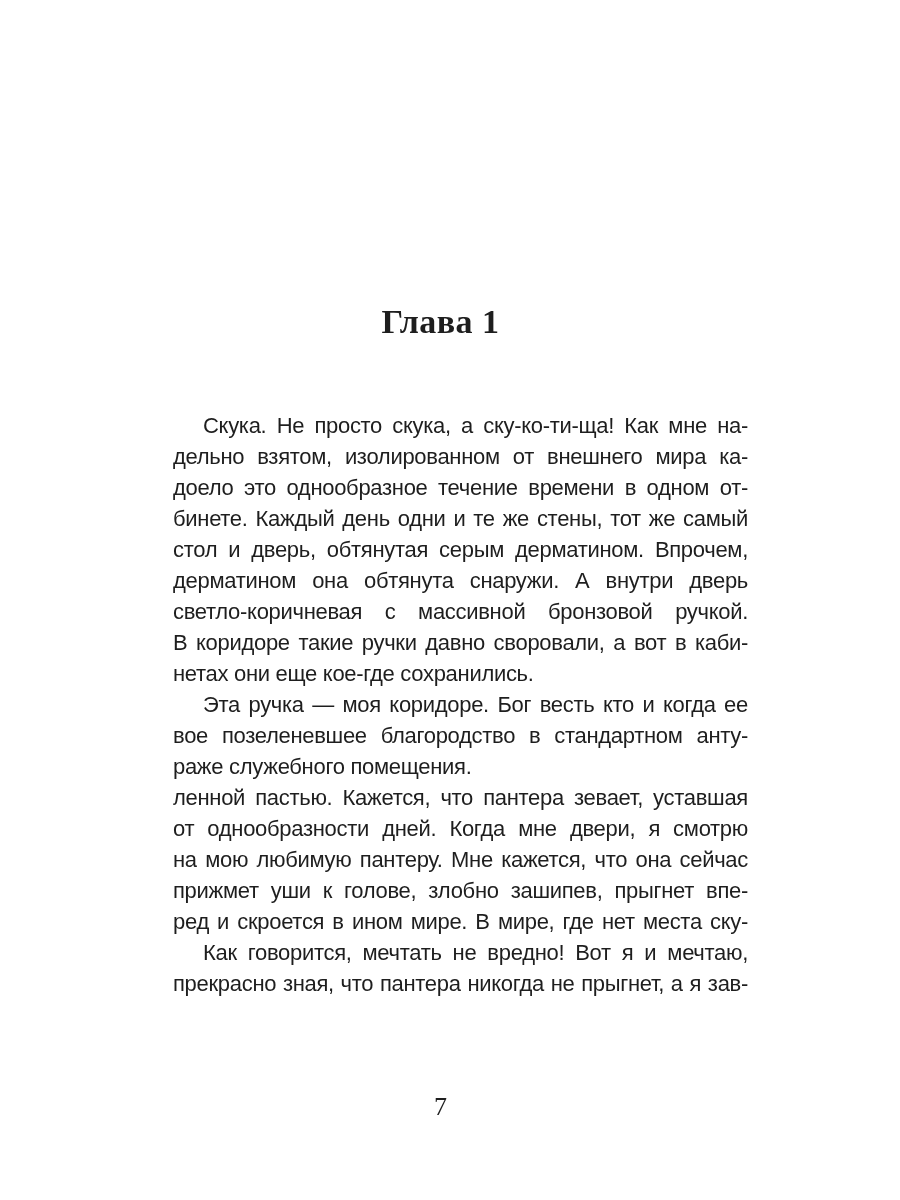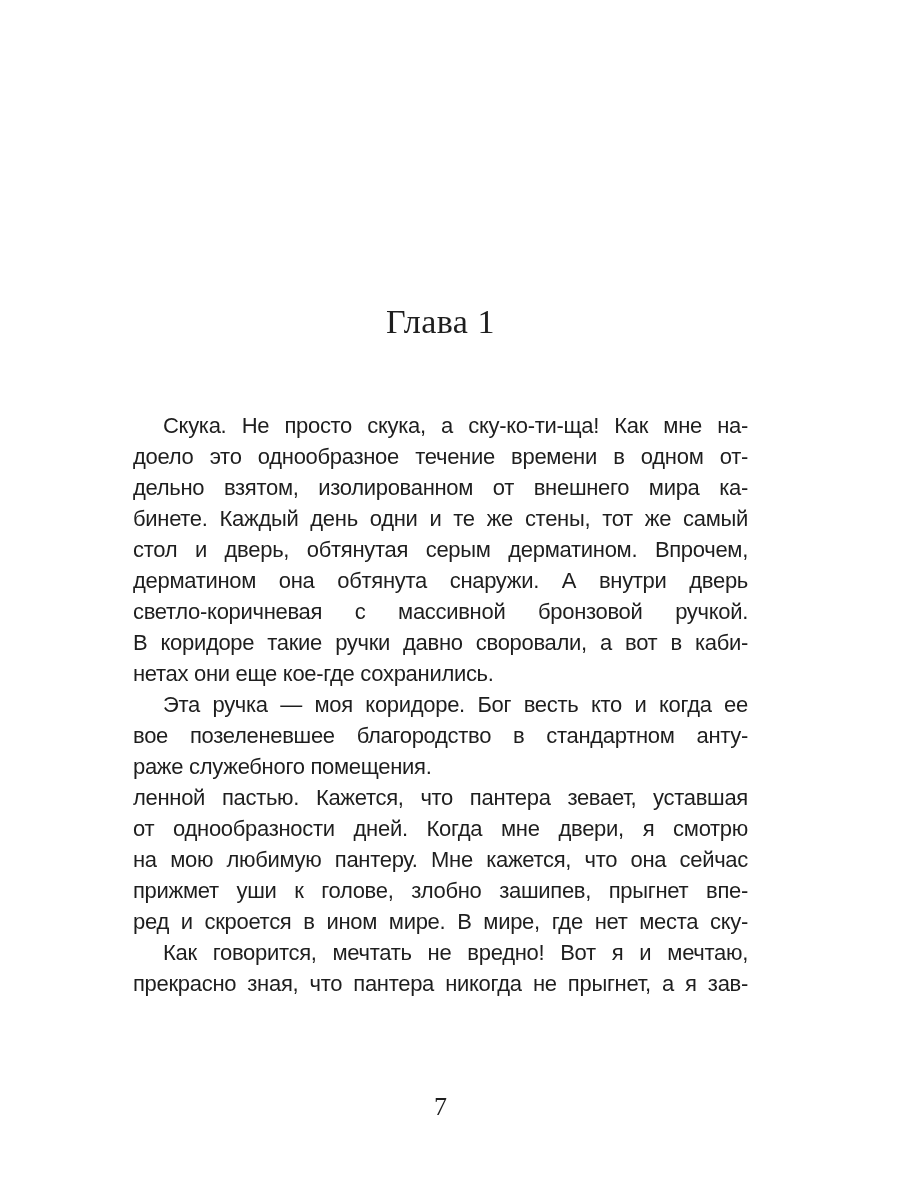"Глава 1" .heading { font-weight: normal -> bold }
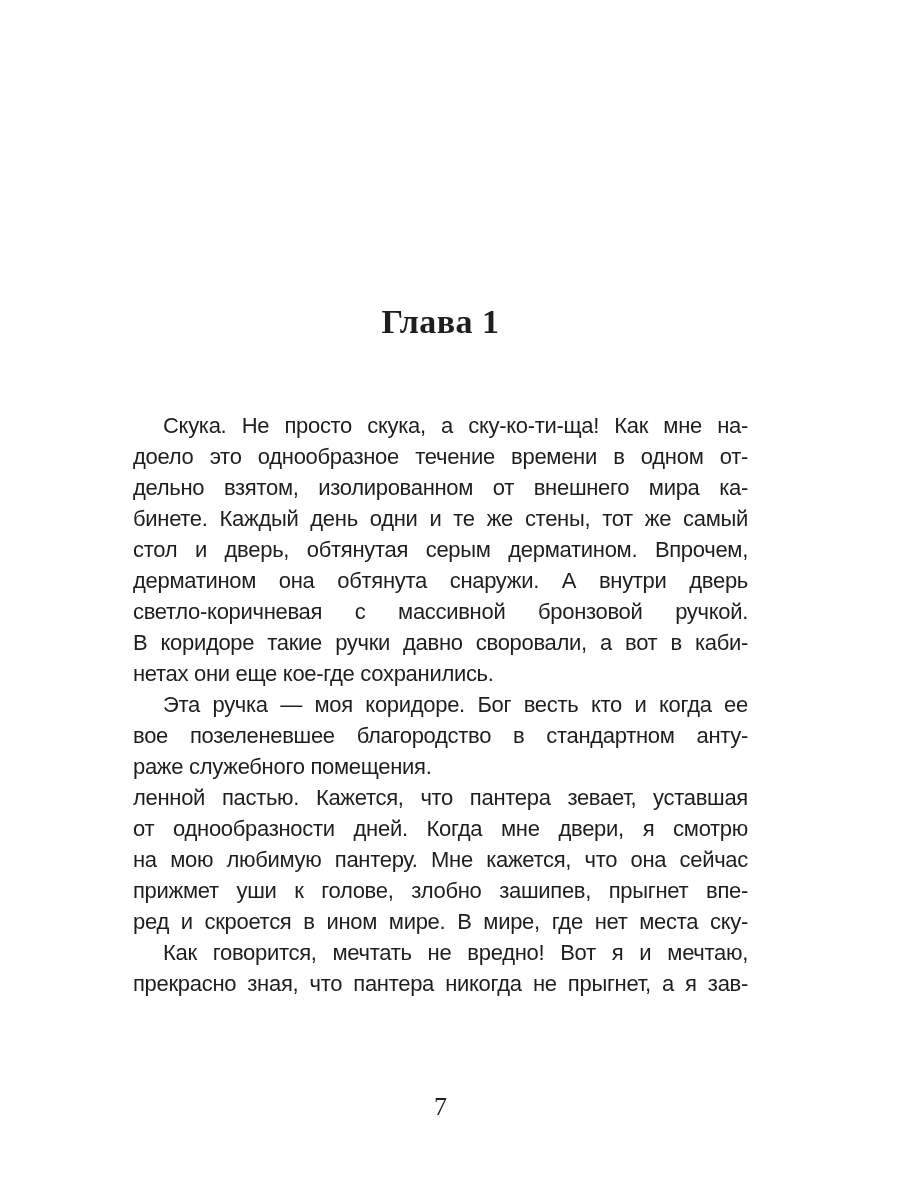"Скука. Не просто скука, а" .line { margin-left: none -> 40px }
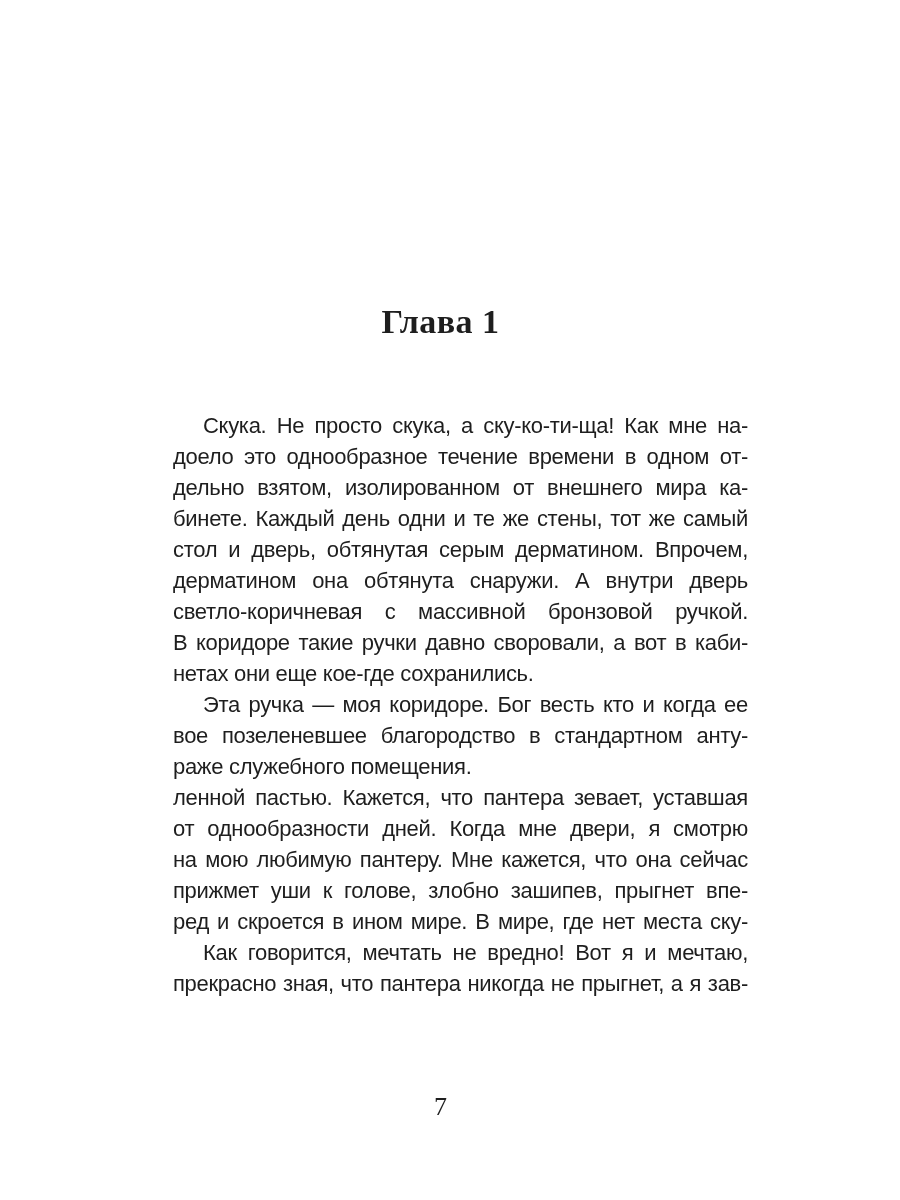"доело это однообразное течение времени" div.line { order: before "дельно взятом, изолированном от внешнего" -> after "дельно взятом, изолированном от внешнего" }
